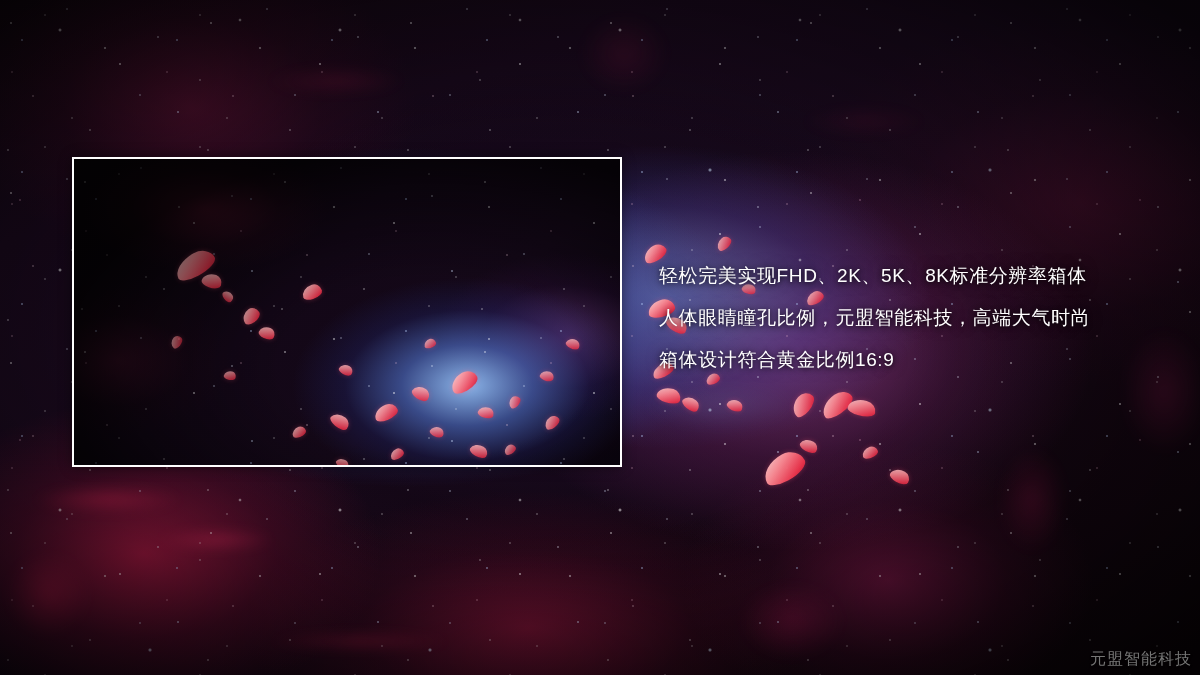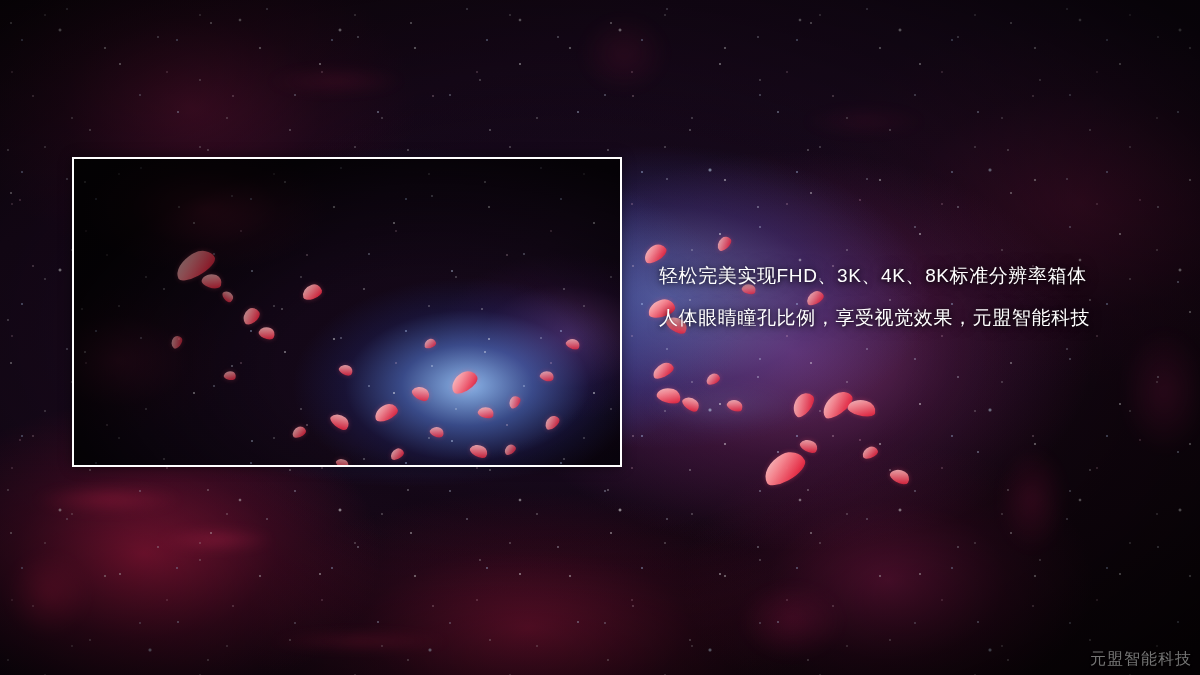"轻松完美实现FHD、3K、4K、8K标准分辨率箱体" div.line { text: 3K、4K -> 2K、5K }
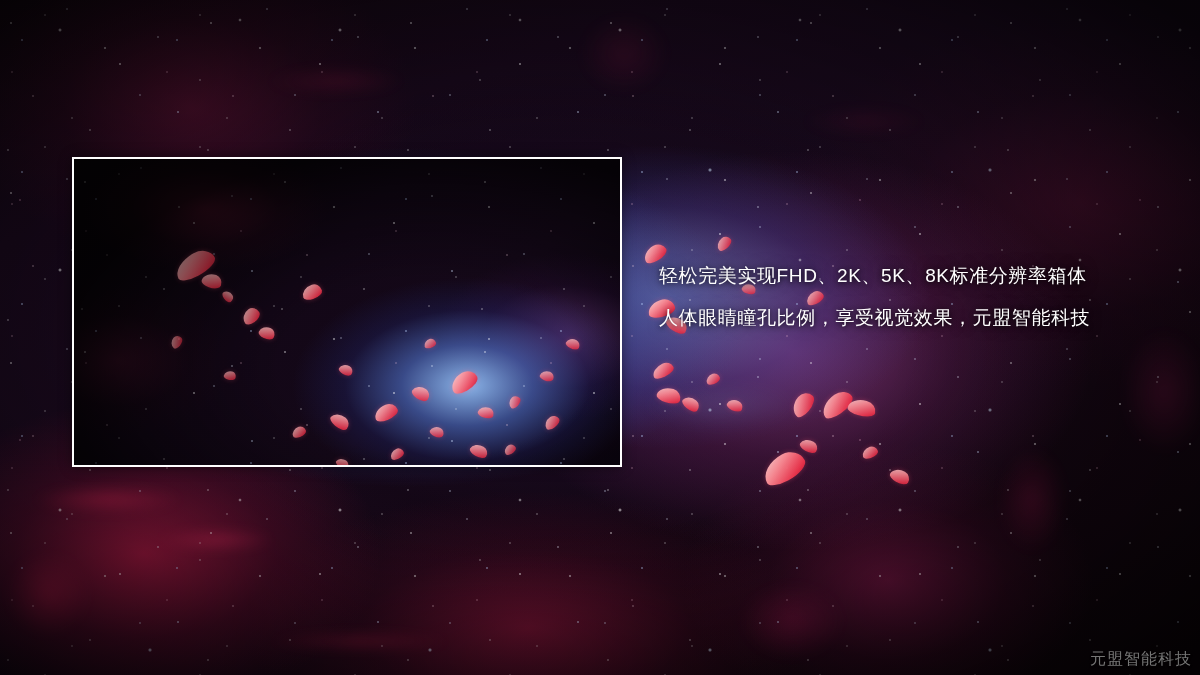"人体眼睛瞳孔比例，享受视觉效果，元盟智能科技" div.line { text: 享受视觉效果，元盟智能科技 -> 元盟智能科技，高端大气时尚 }
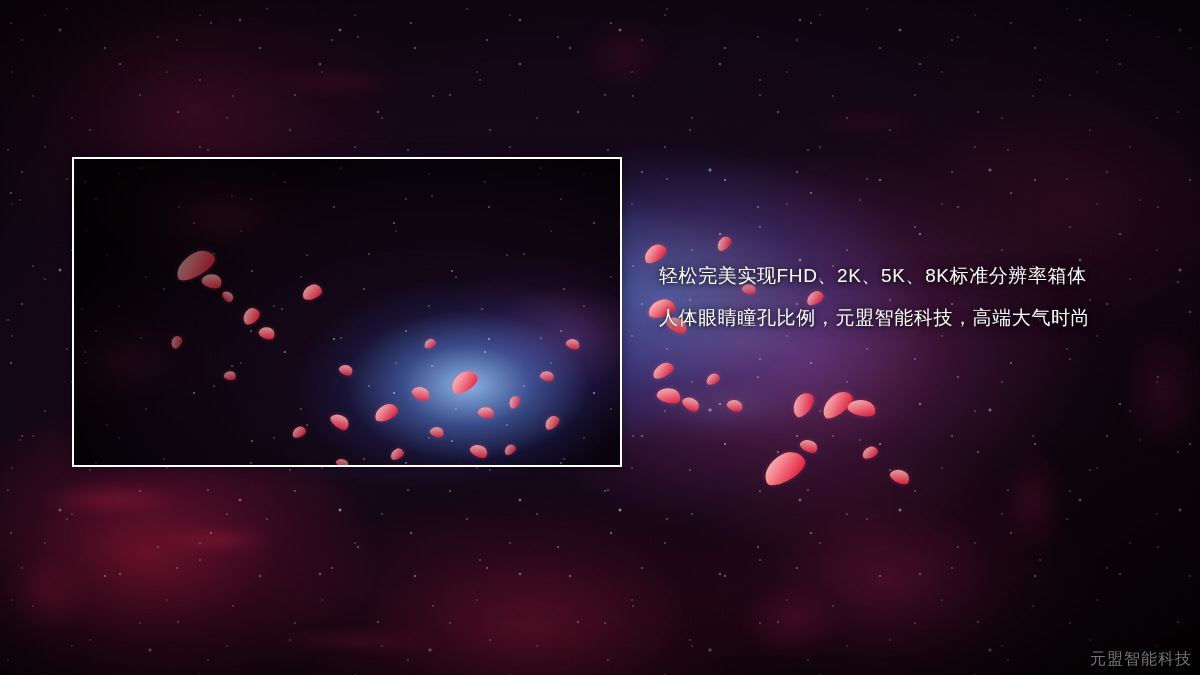"箱体设计符合黄金比例16:9" div.line { html: none -> <div>箱体设计符合黄金比例16:9</div> }
